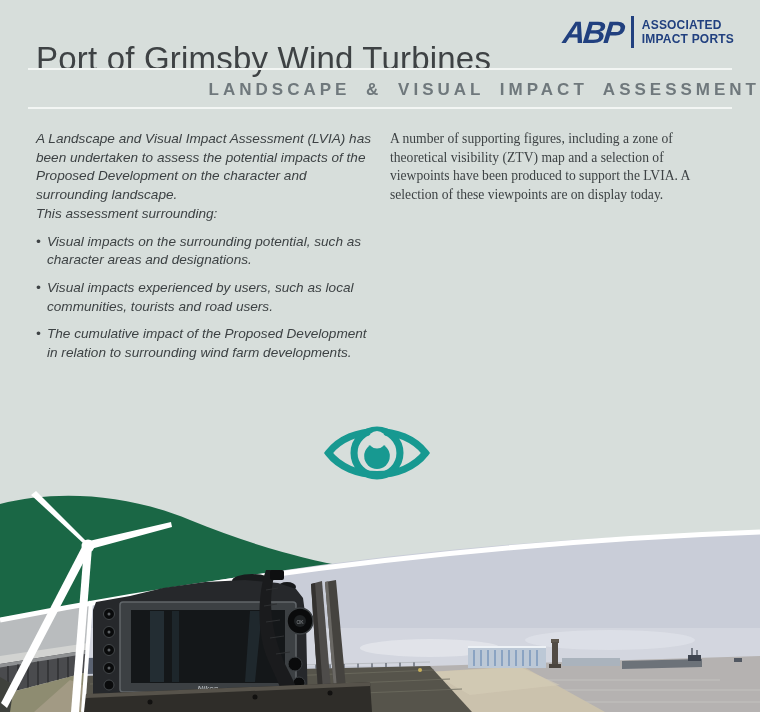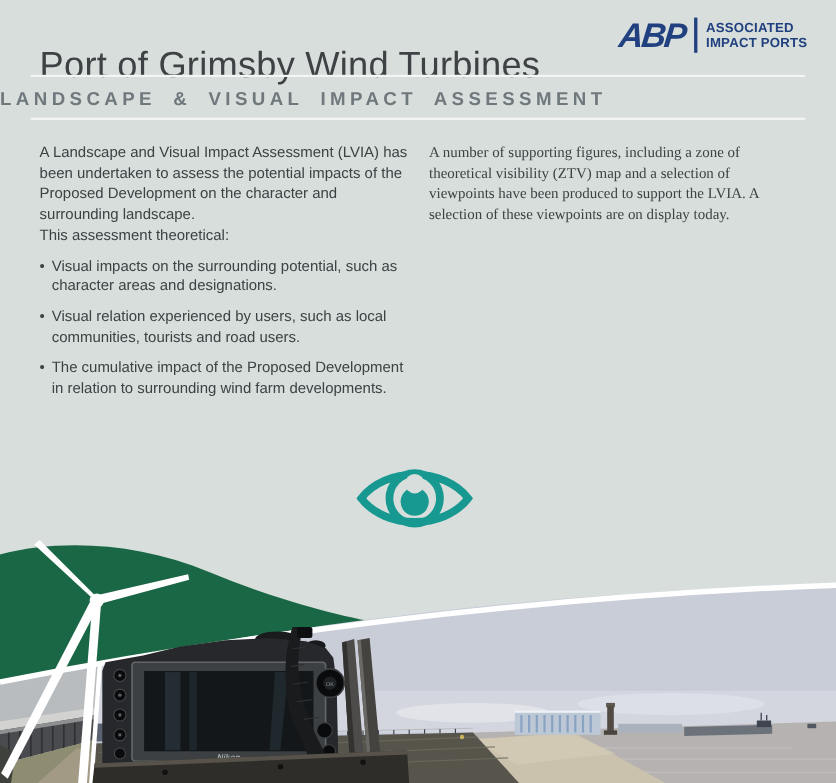"LANDSCAPE & VISUAL IMPACT ASSESSMENT" .section-heading { text-align: left -> right }
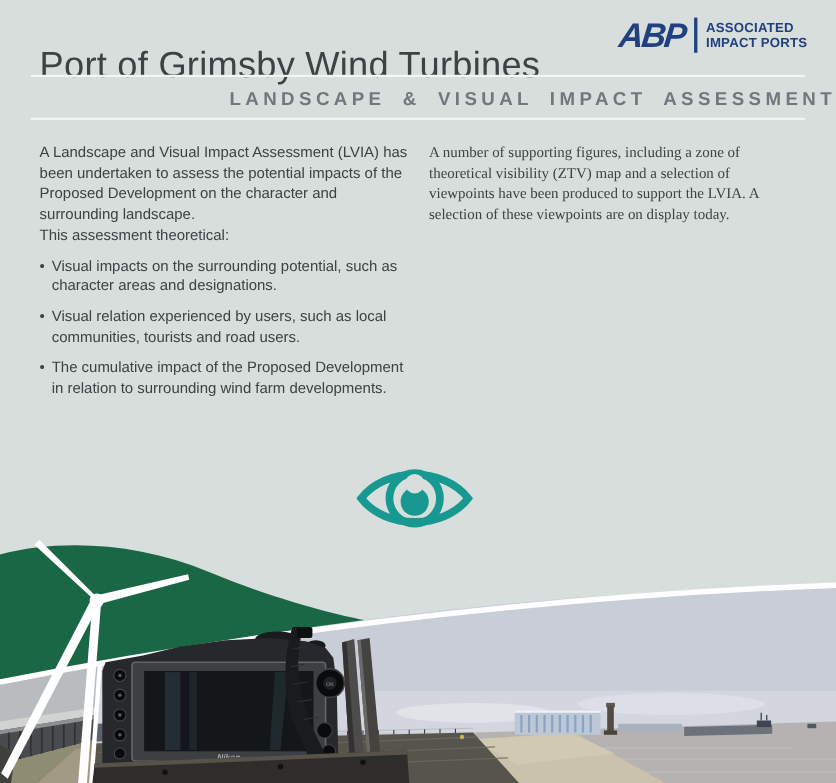"A Landscape and Visual Impact" .col-left { font-style: none -> italic }
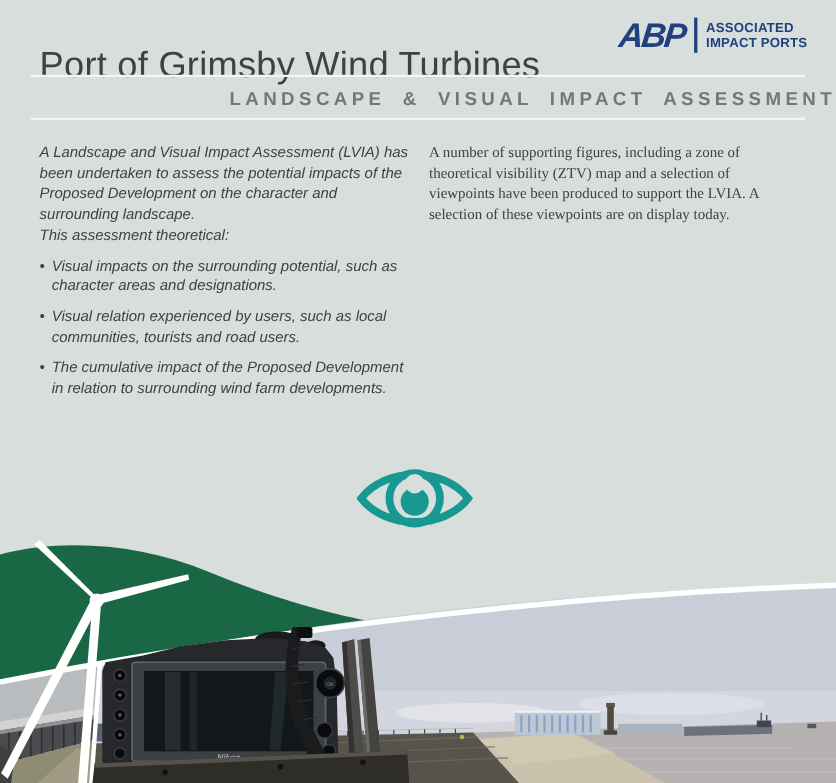"This assessment theoretical:" p { text: theoretical -> surrounding }
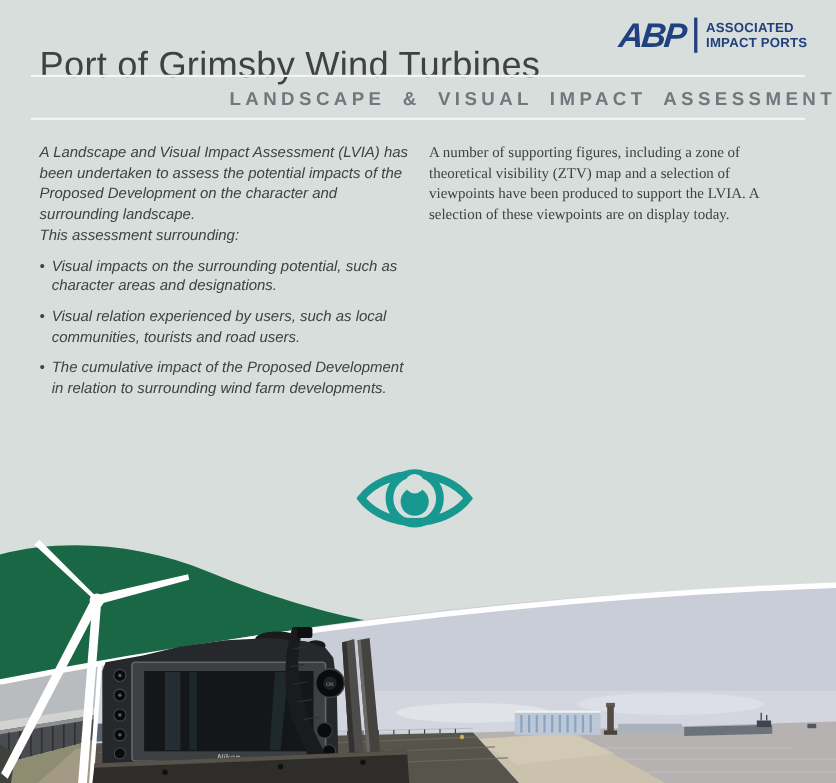"Visual relation experienced by users," span { text: relation -> impacts }
